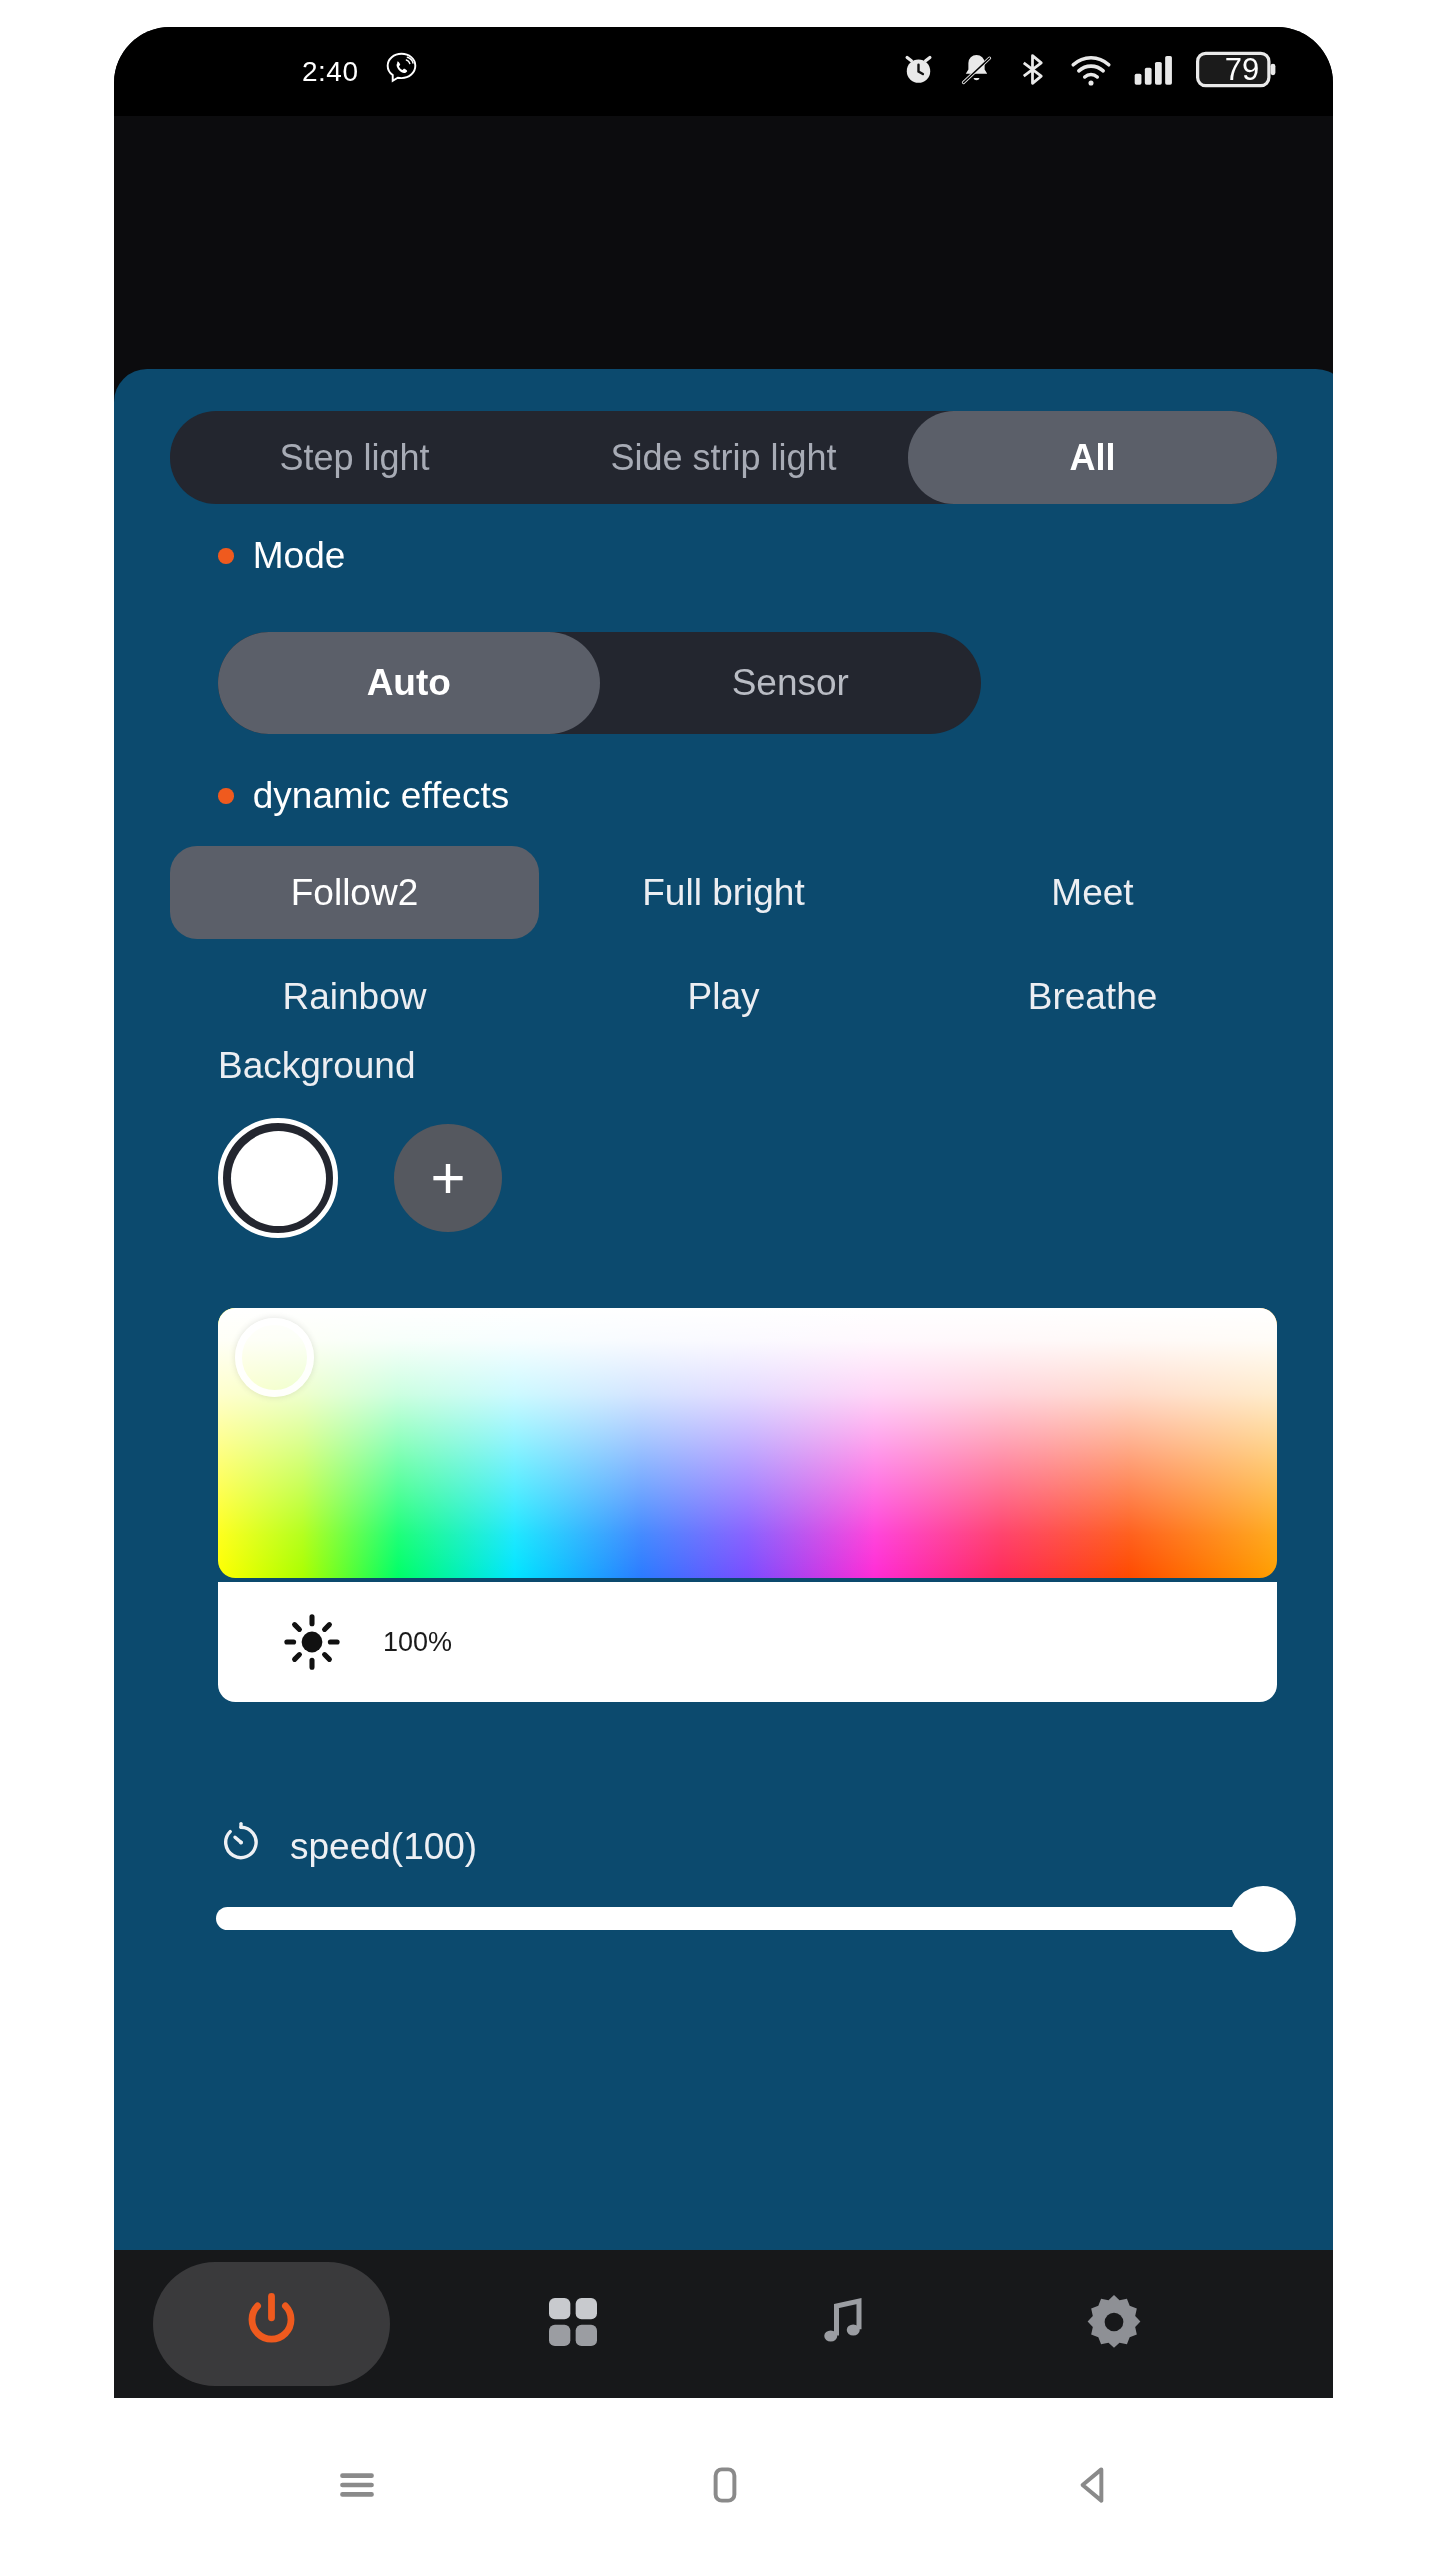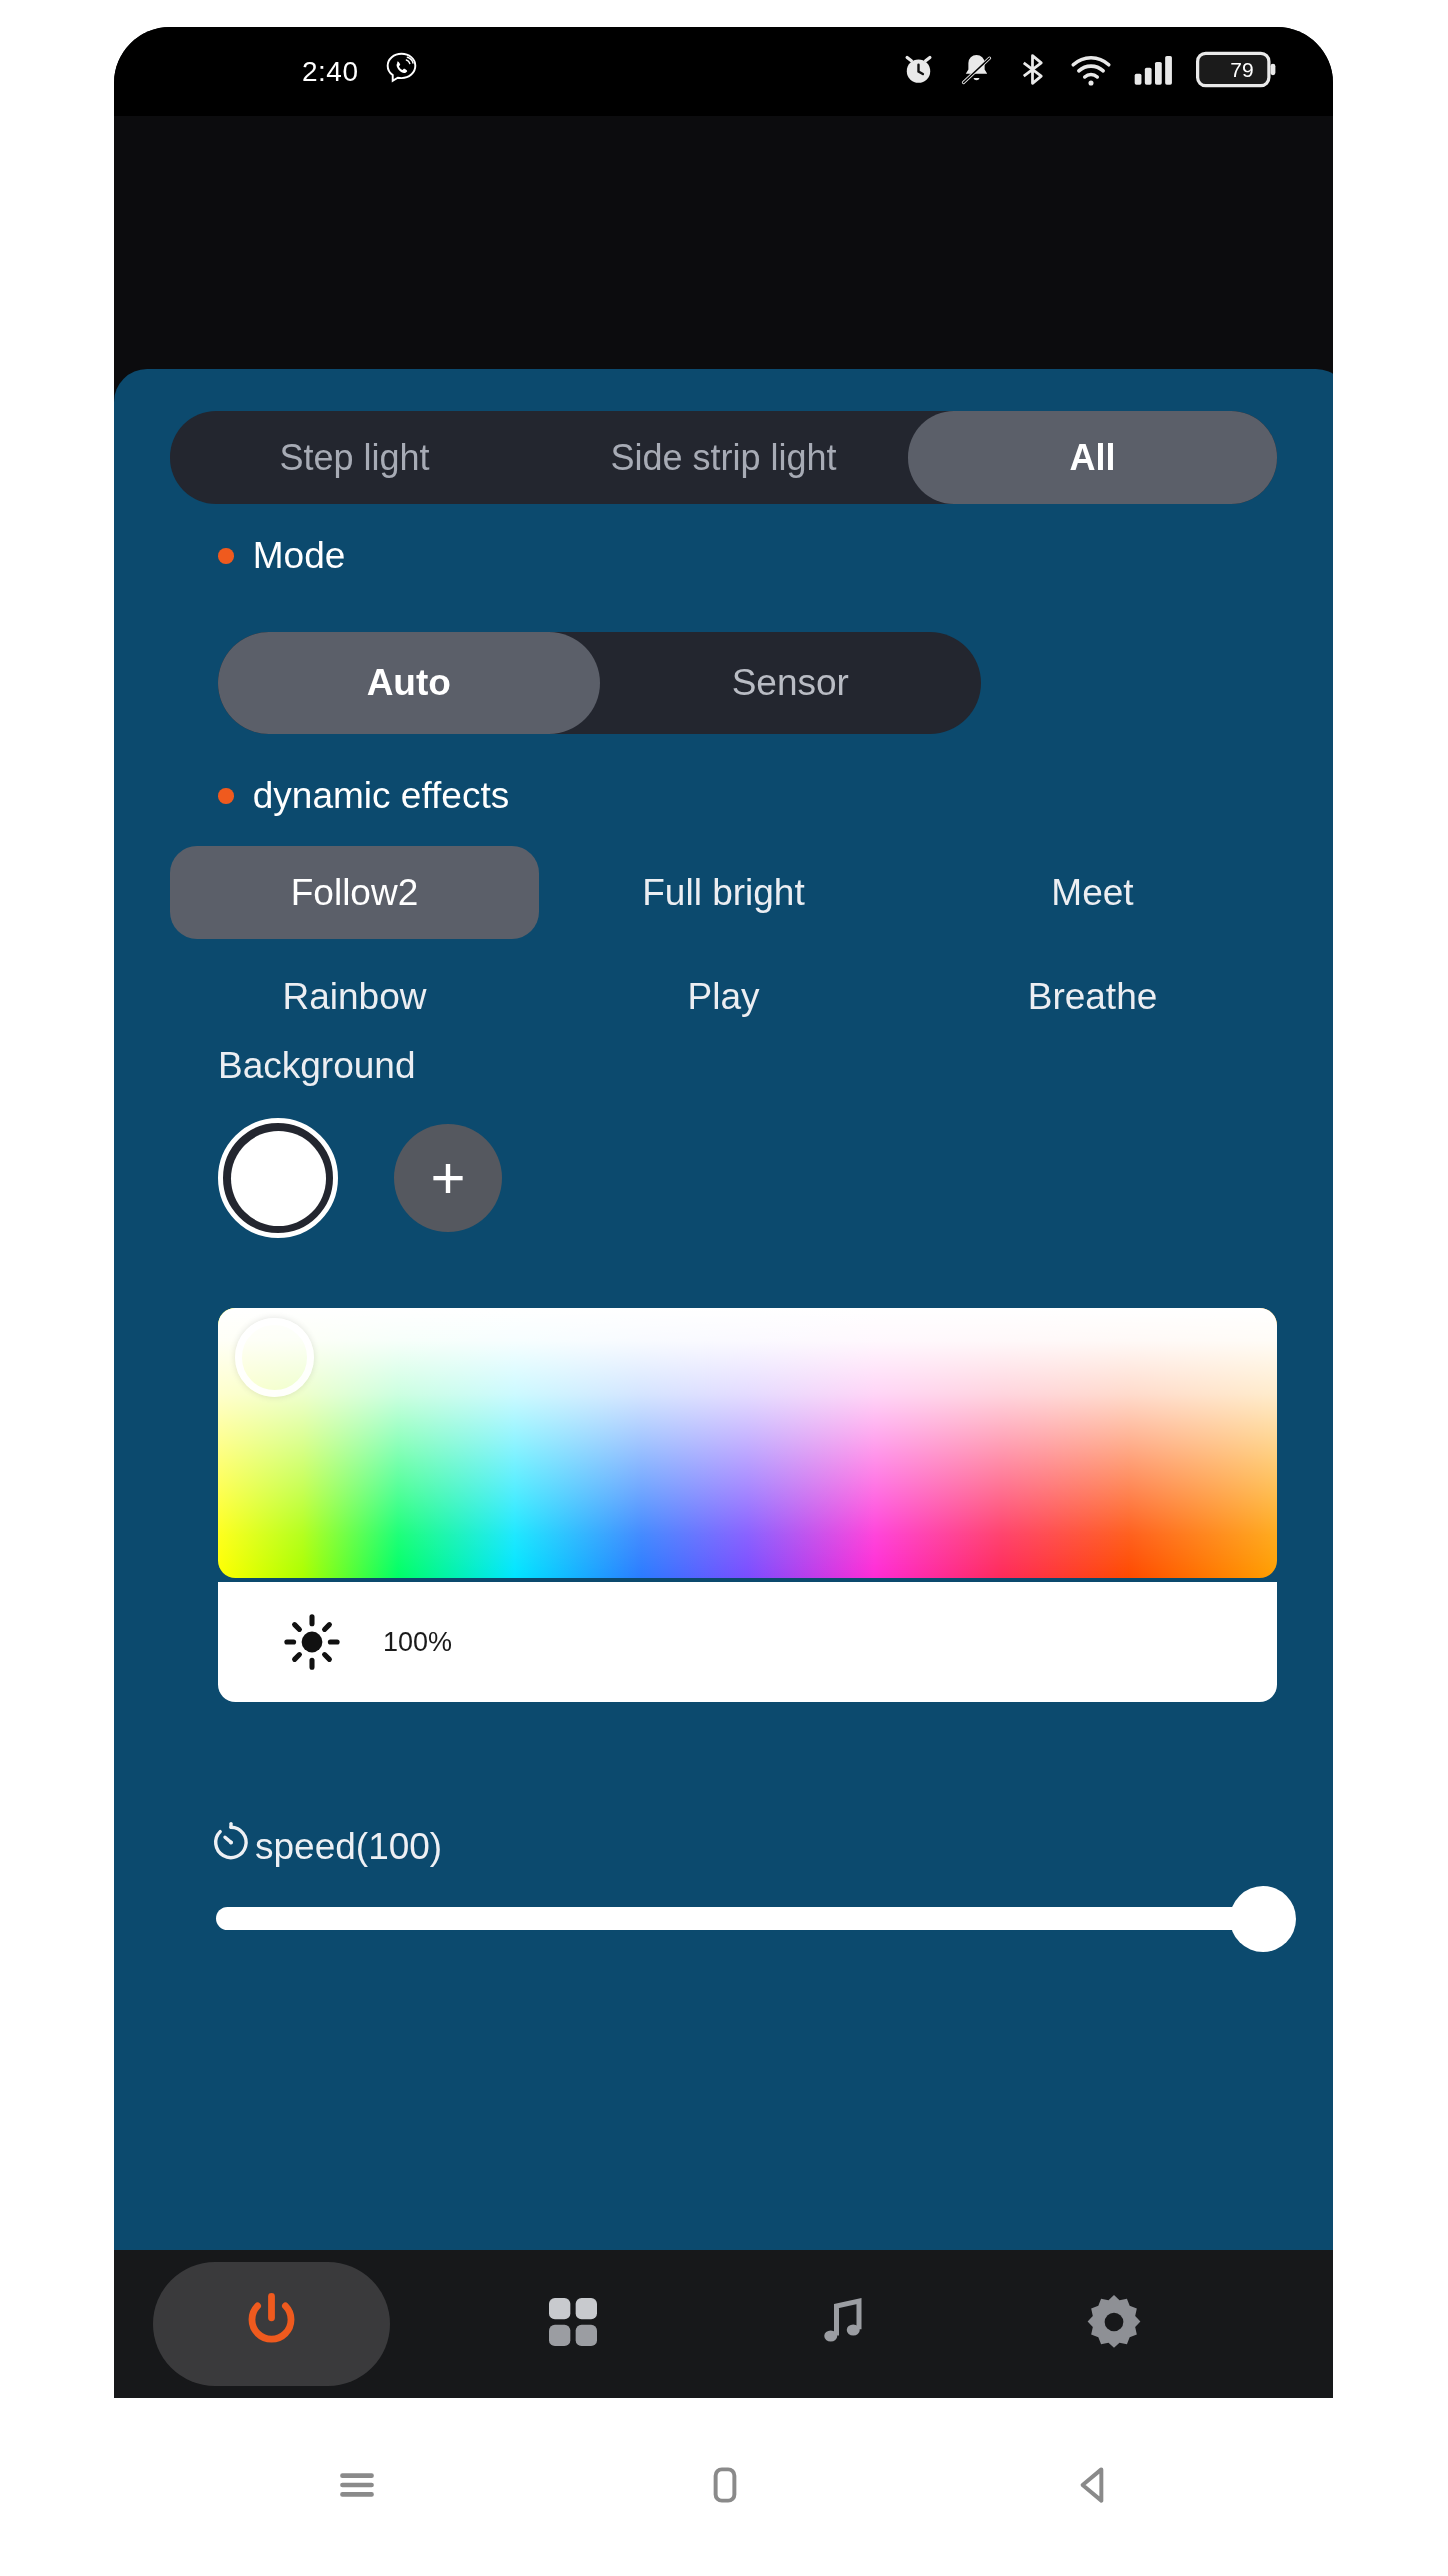"79" span { font-size: 21px -> 31px }
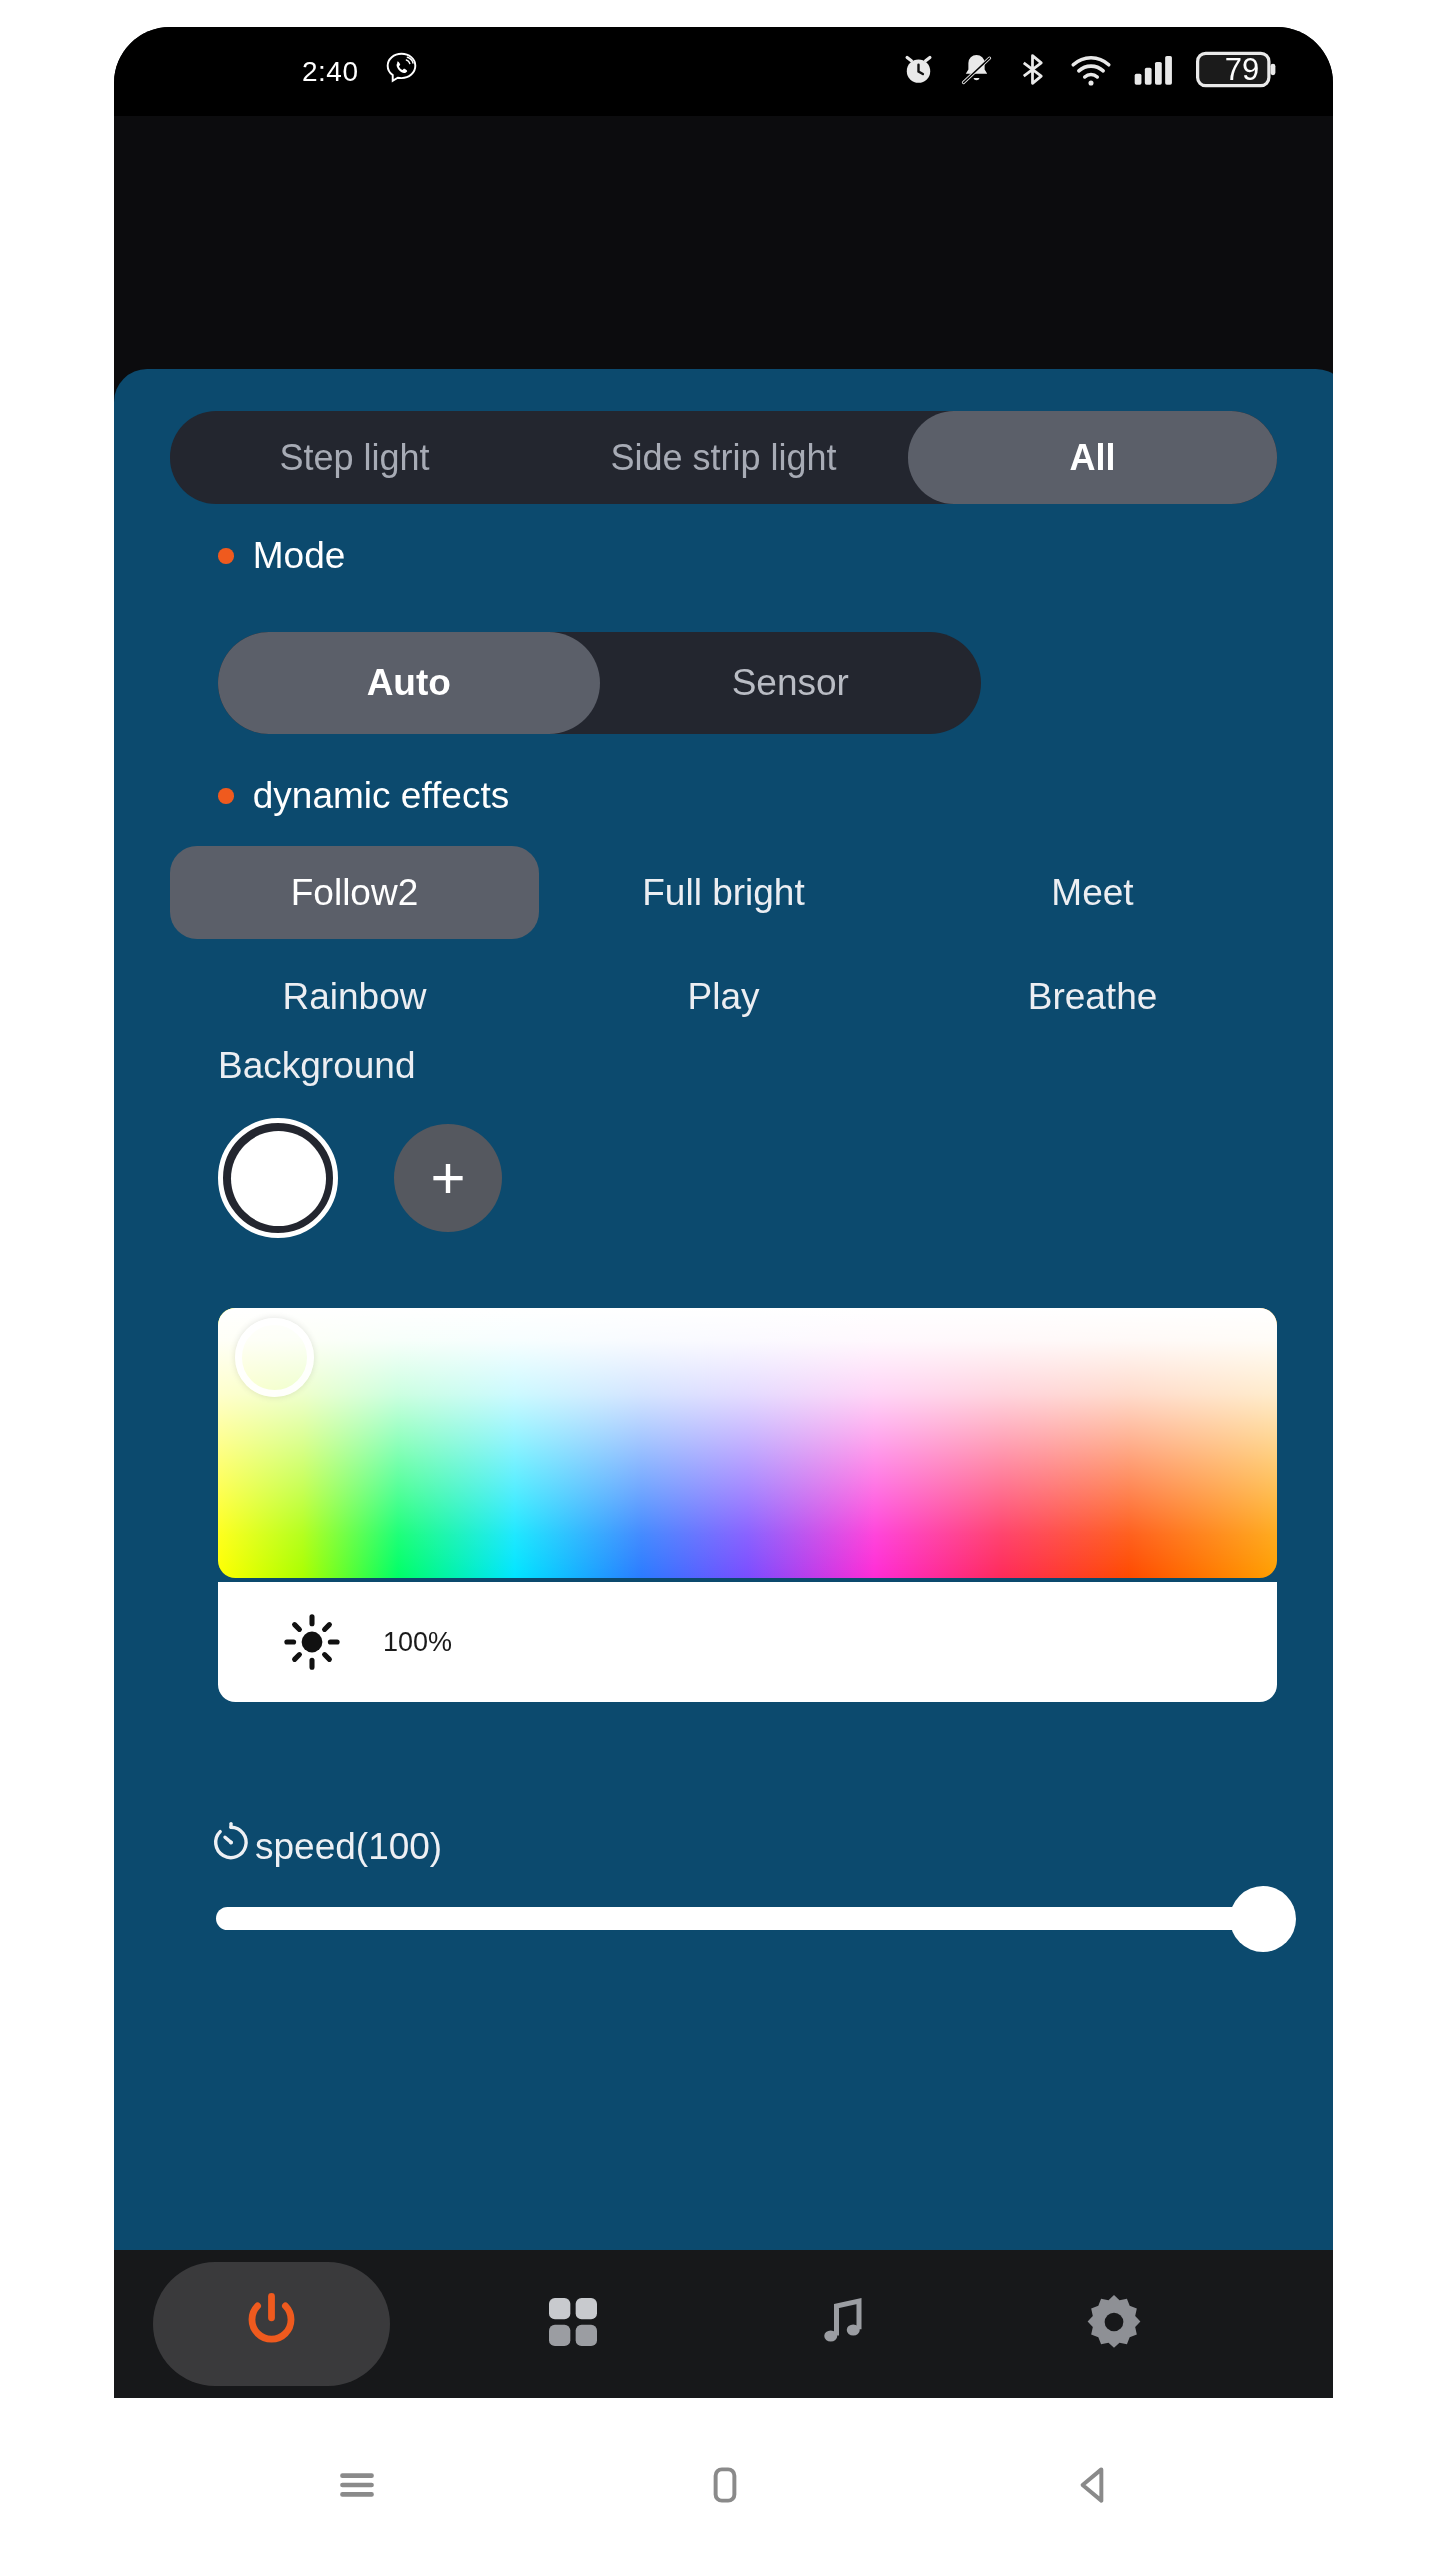"speed(100)" .speed-label { gap: none -> 25px; left: 93px -> 103px }
